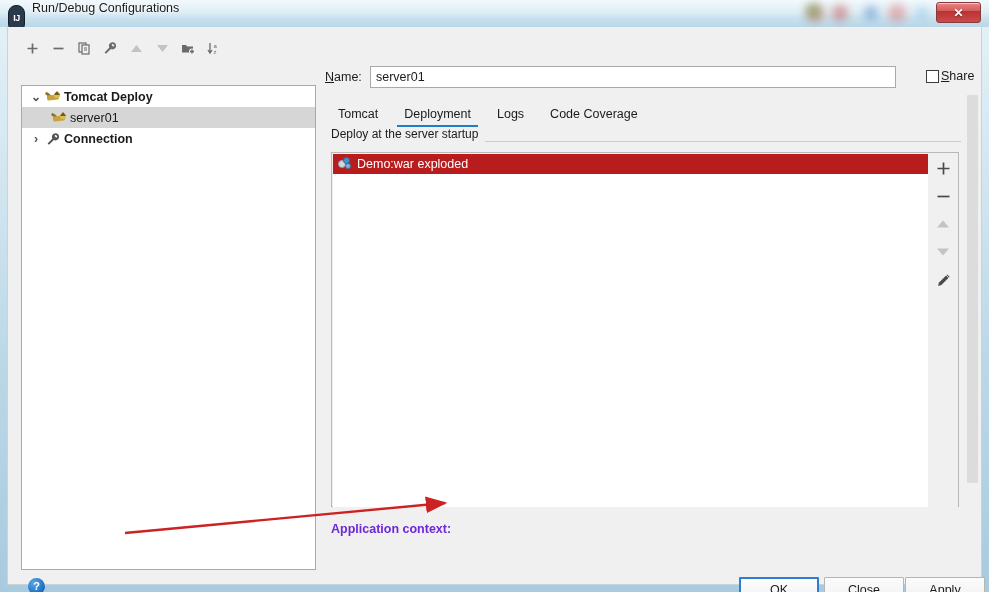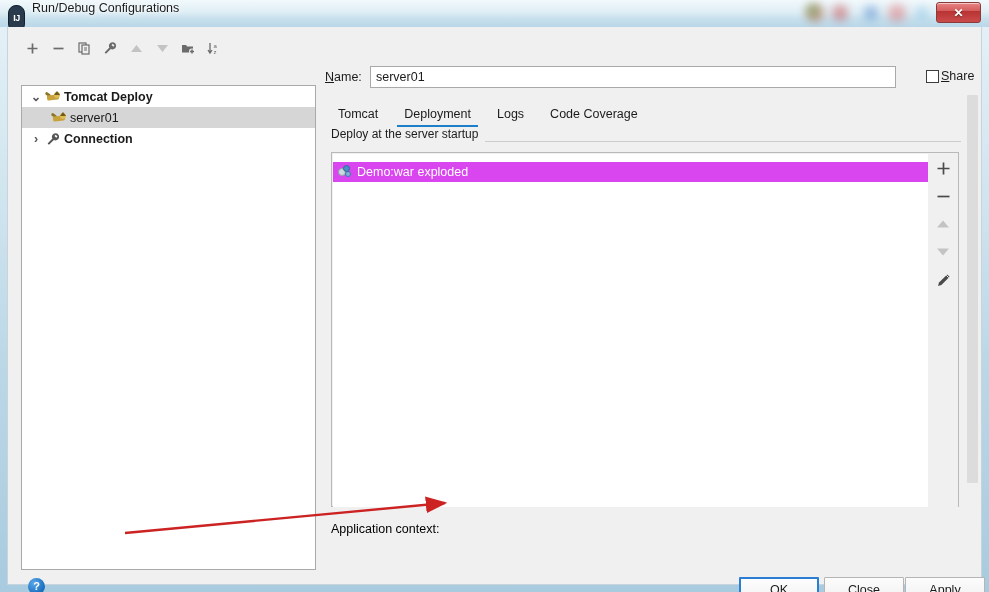"Demo:war exploded" .dep-item.sel { background: #d946ef -> #b91c1c; margin-top: 8px -> none }
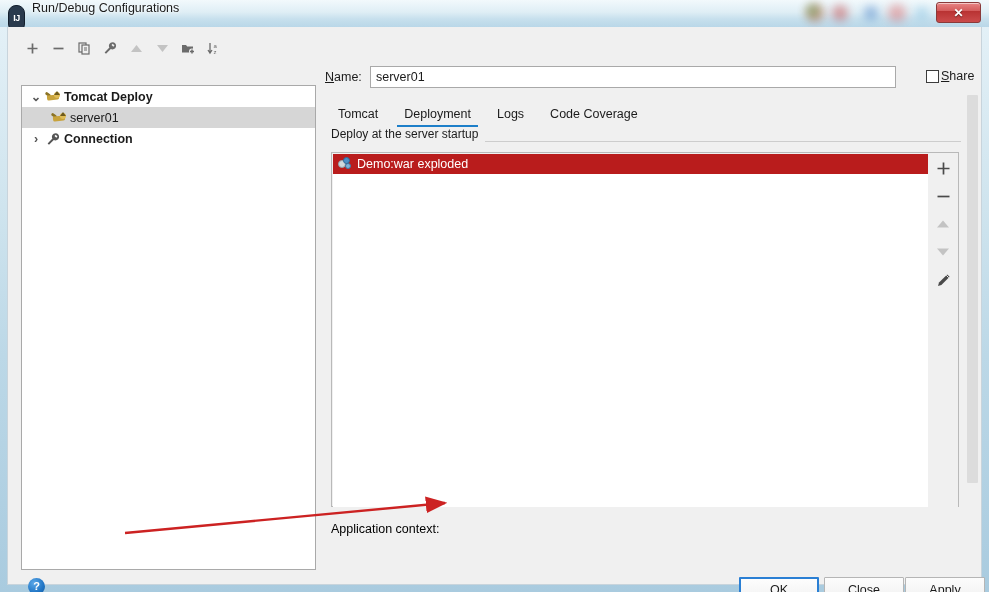"Application context:" #ctx-label { color: #000000 -> #6d28d9; font-weight: none -> bold }
